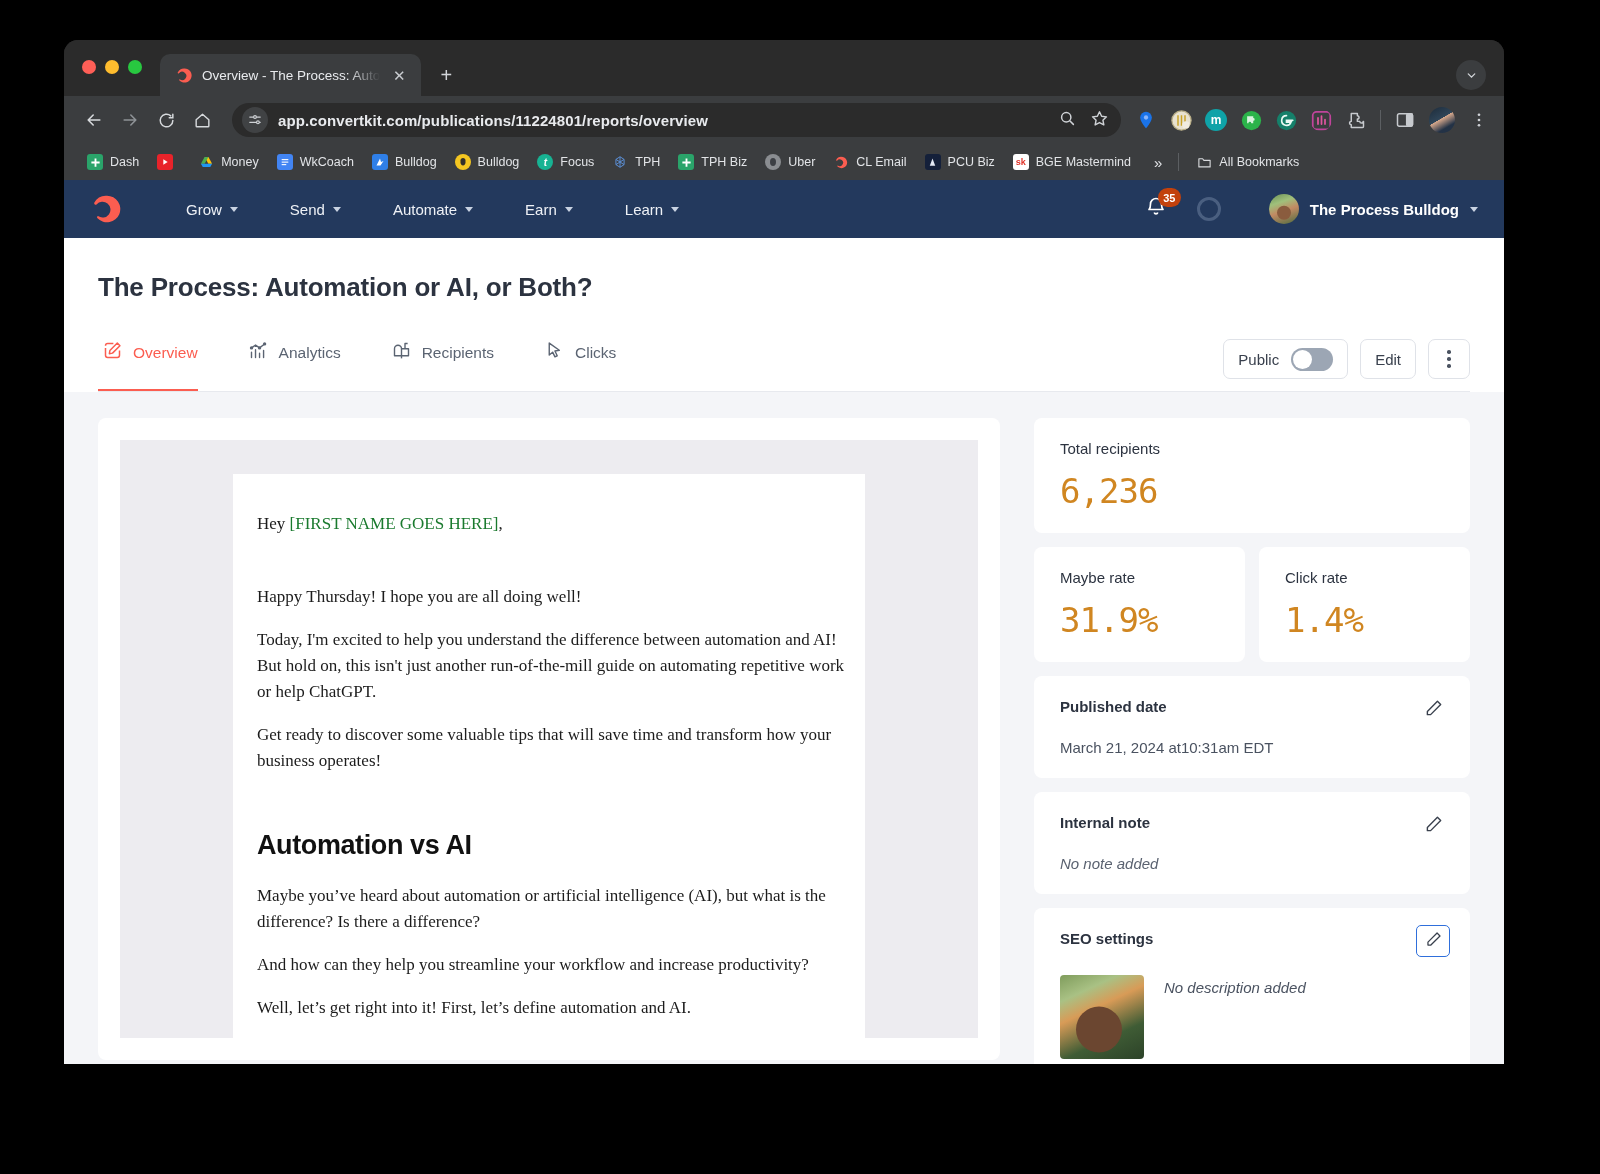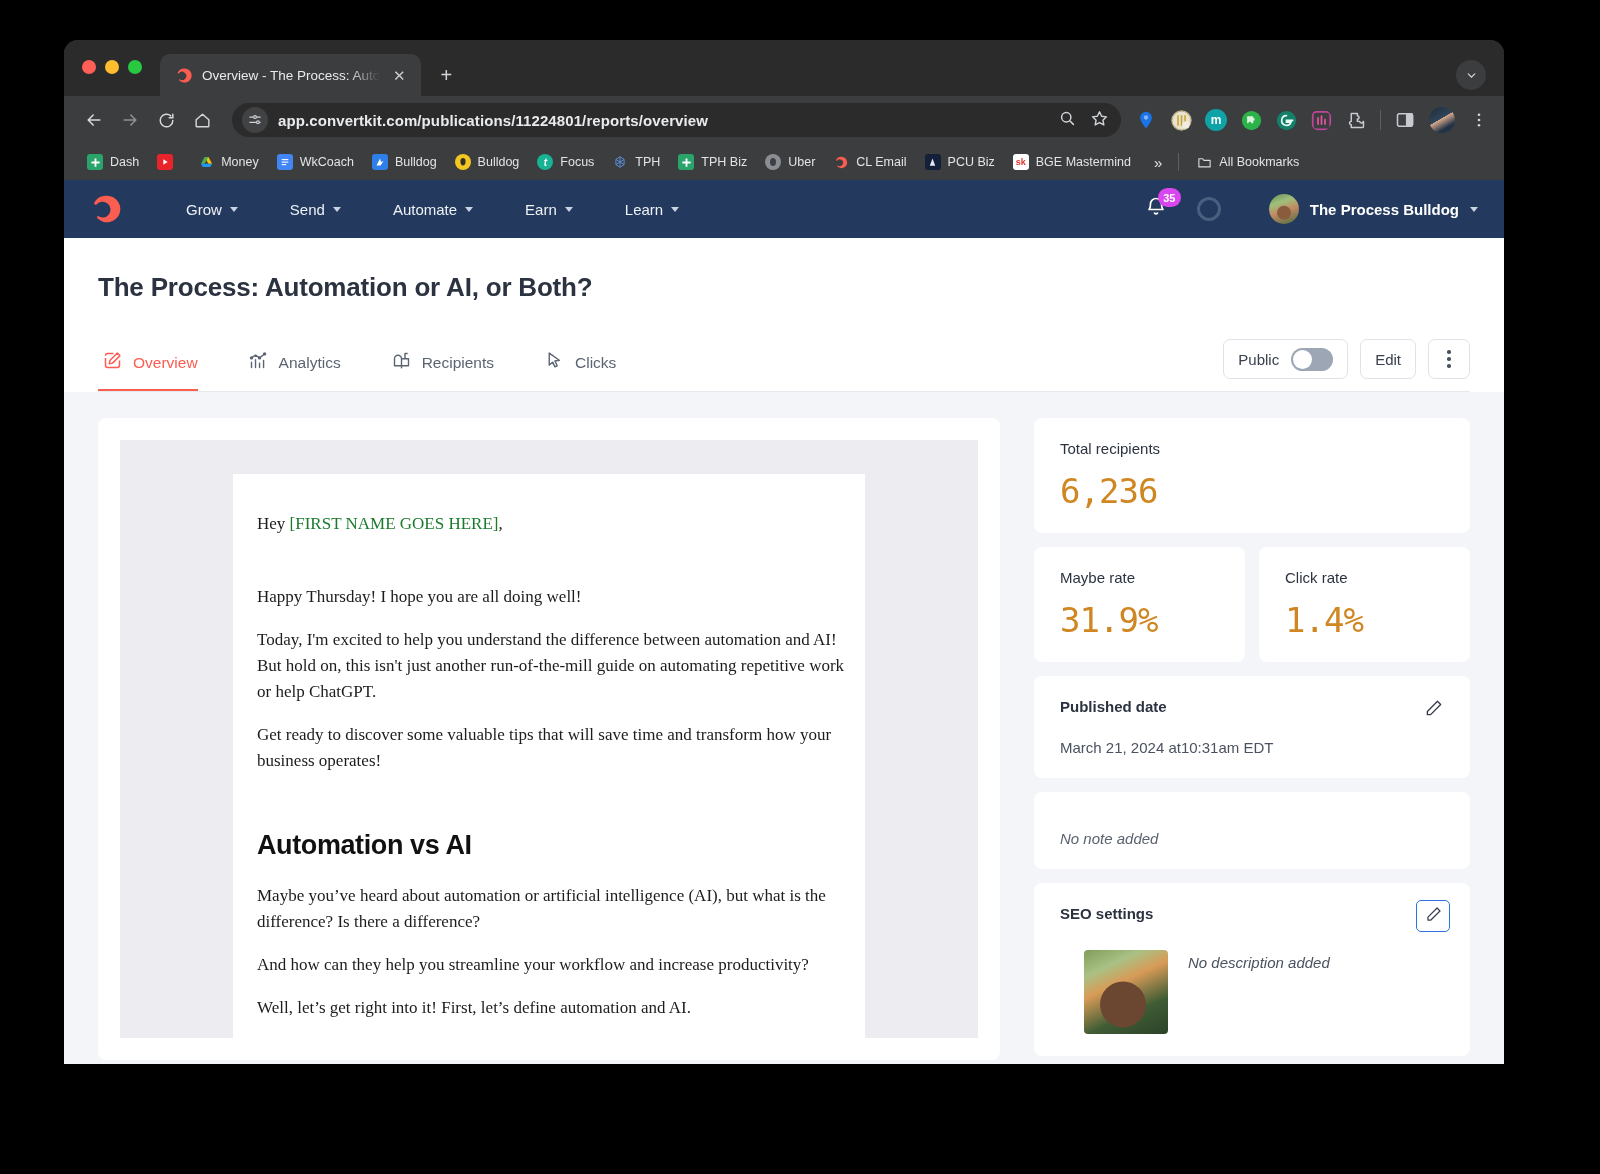"35" .badge { background: #d946ef -> #c2410c }
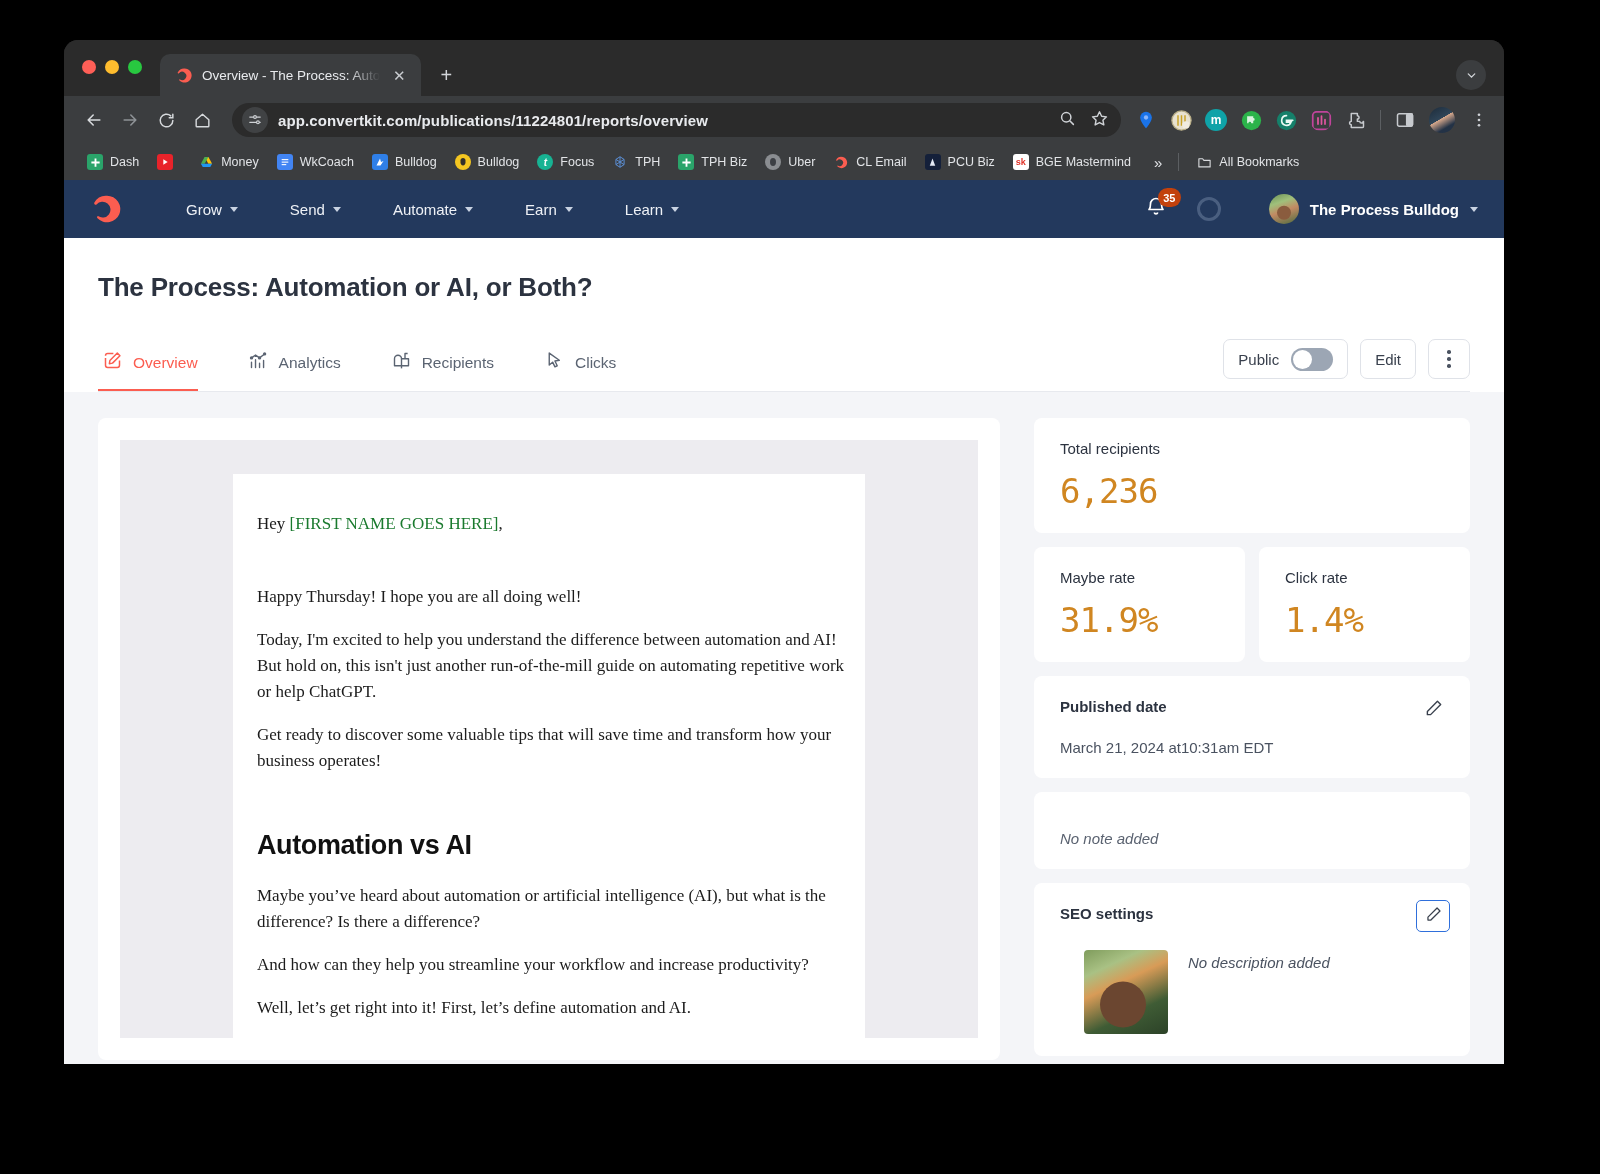"Overview" .ptab { padding: 0 20px 16px 4px -> 0 20px 26px 4px }
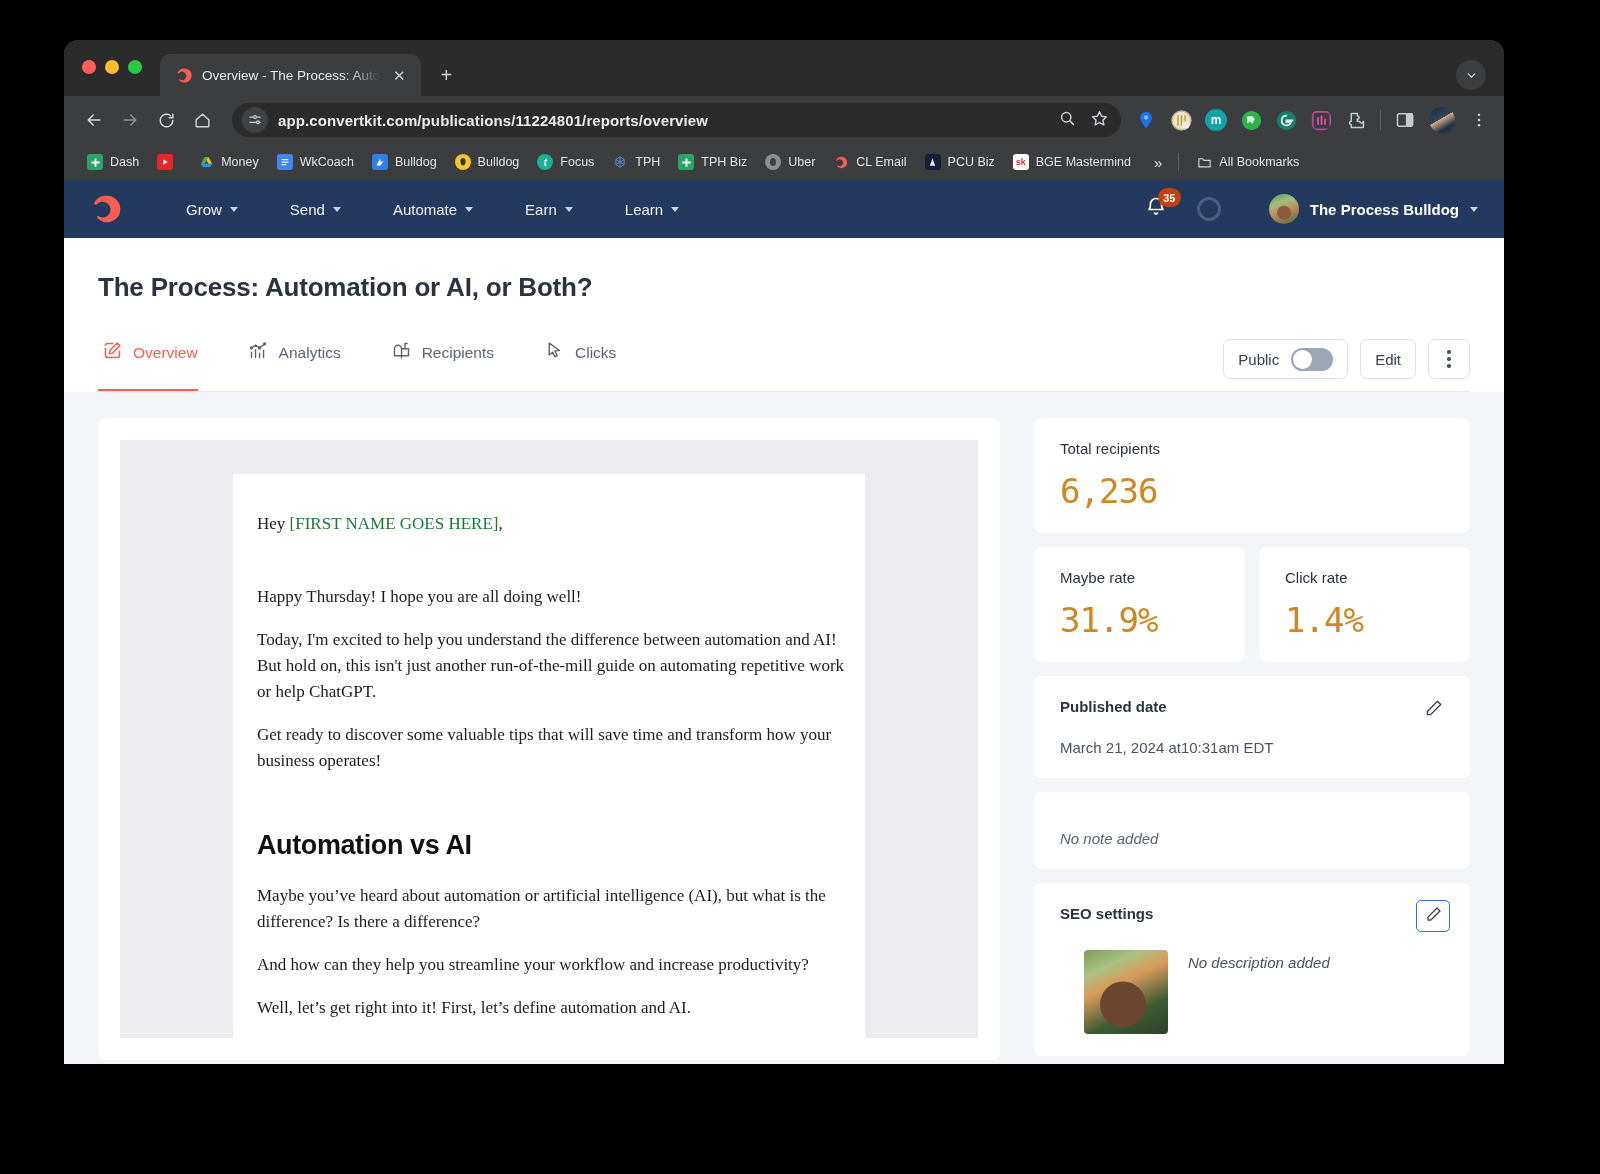"Internal note" div.card-head { html: none -> <div> <div>Internal note</div> <span> <svg> <path></path> </svg> </span> </div> }
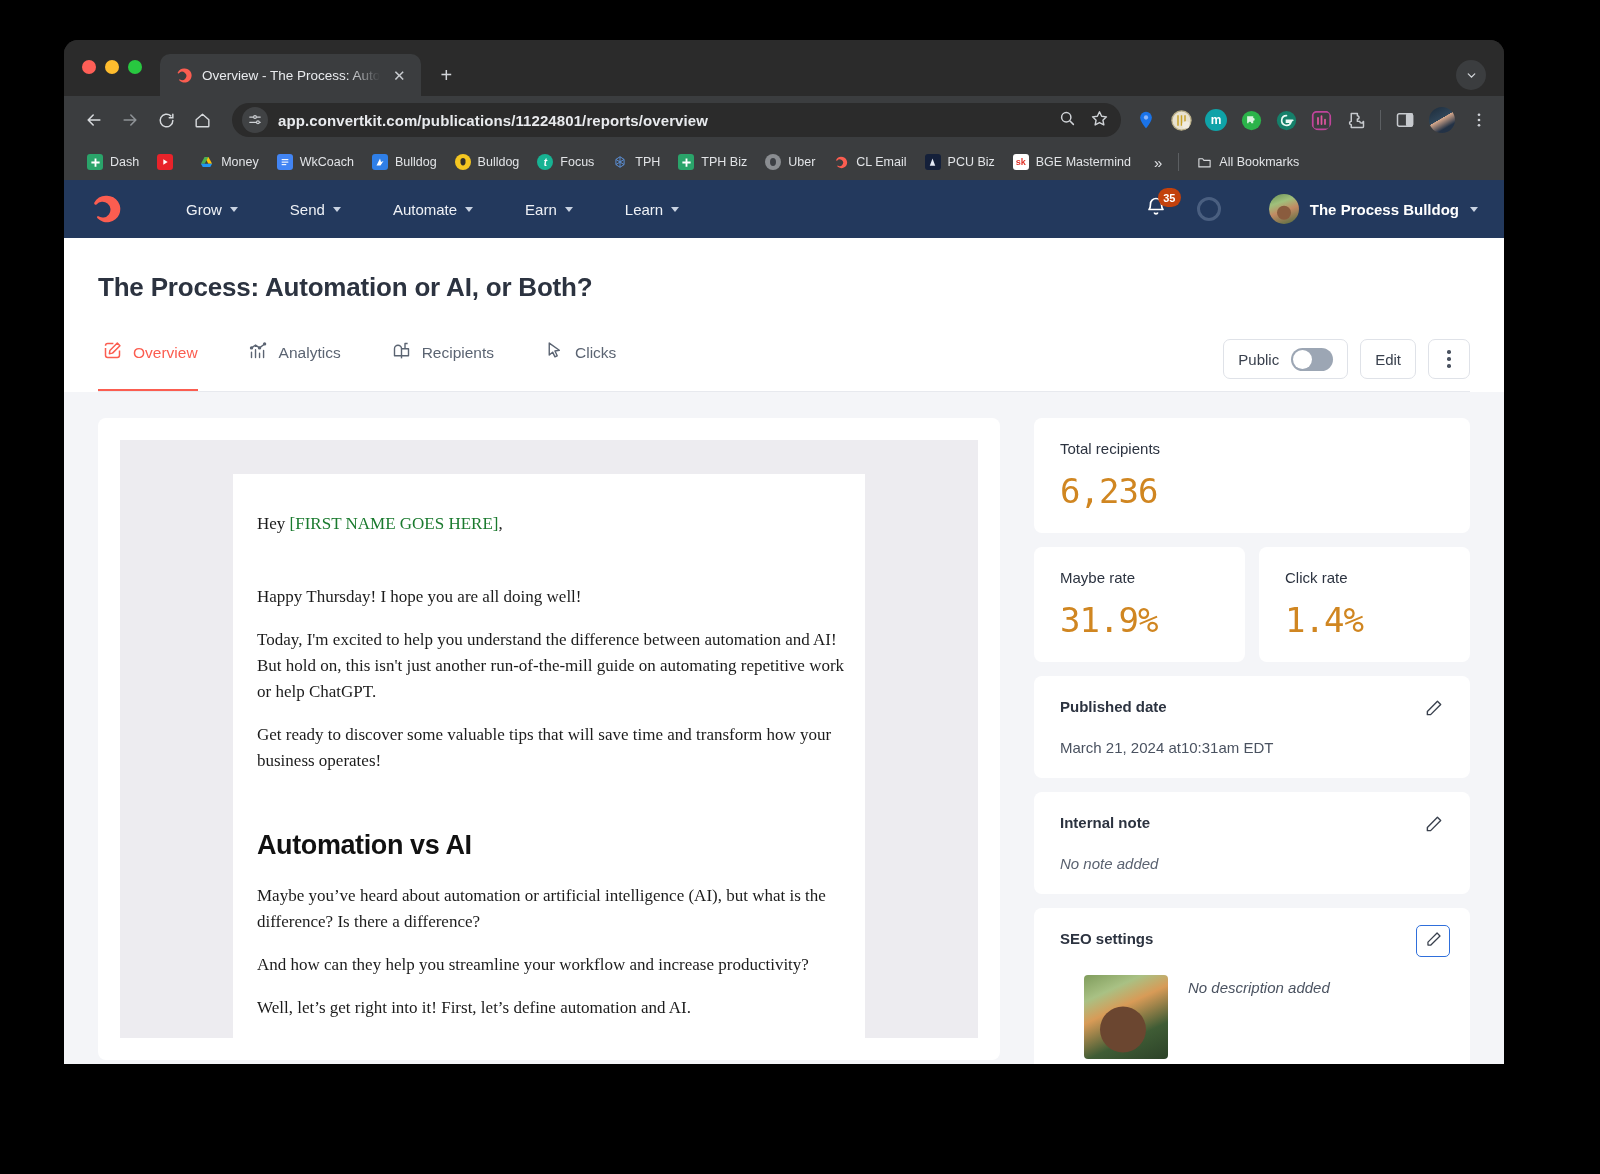"No description added" .seo-body { margin-left: 24px -> none }
